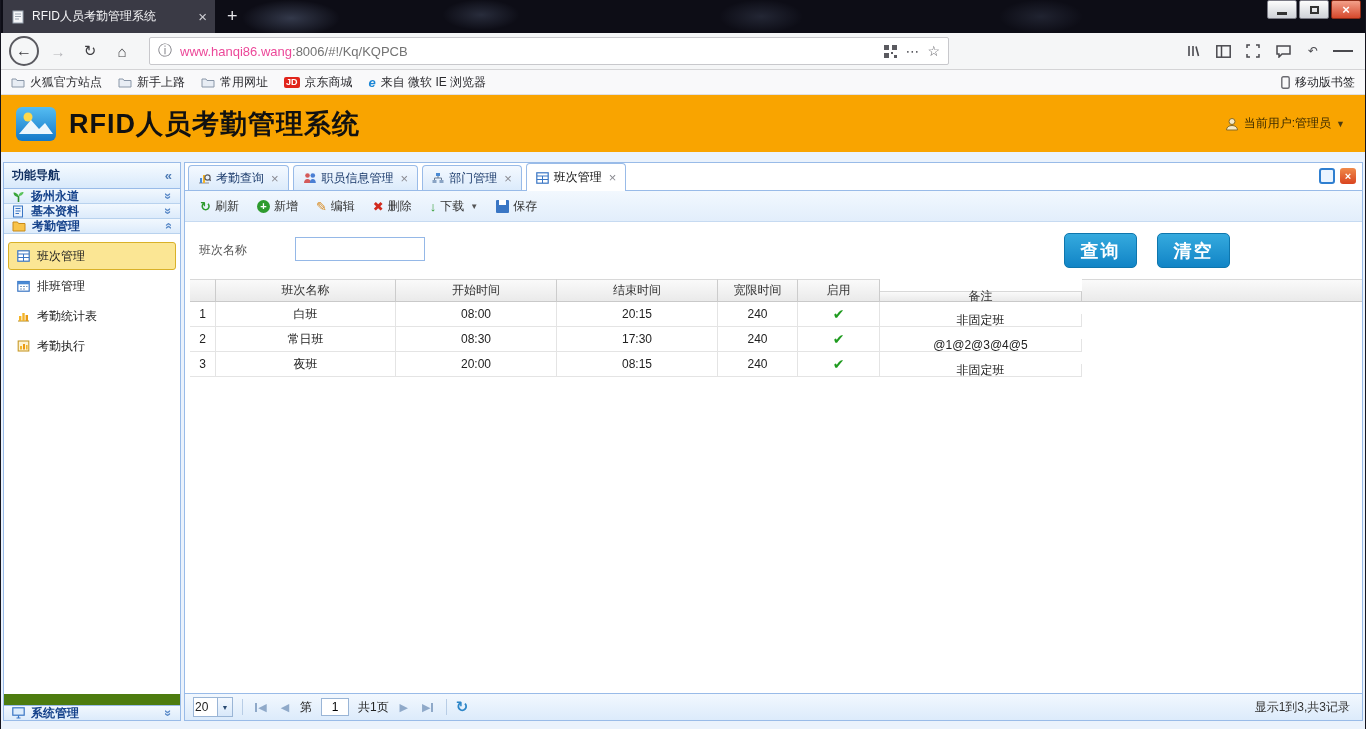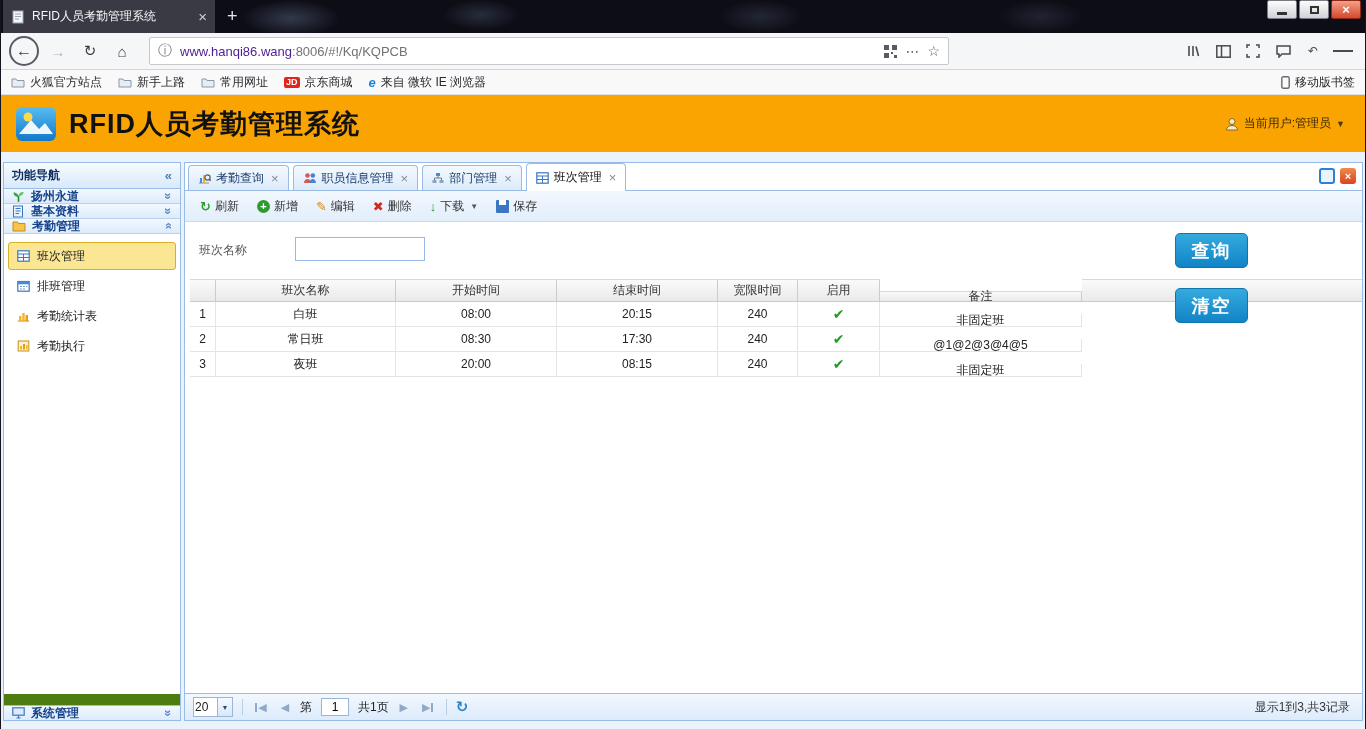"www.hanqi86.wang" .url-host { color: #4c1d95 -> #ec4899 }
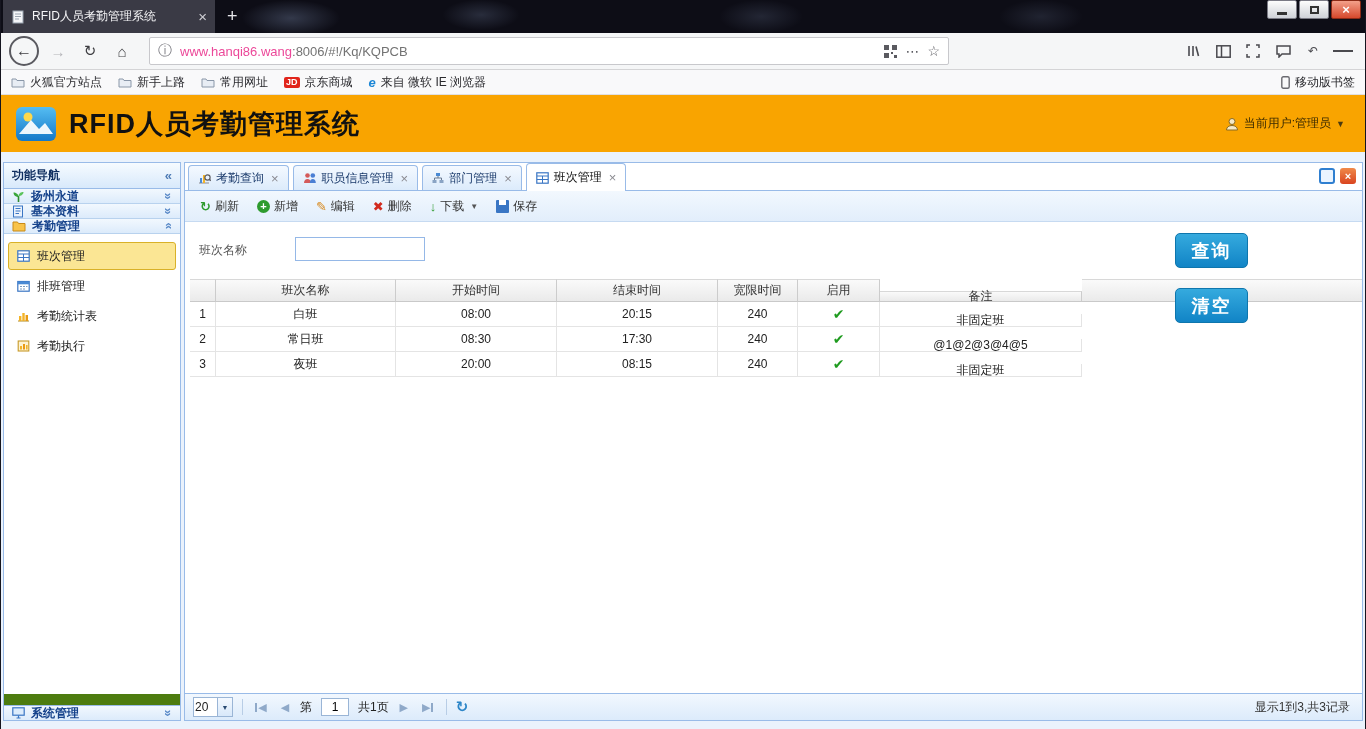"查询" .filter-buttons { flex-direction: column -> none; right: 114px -> 132px }
